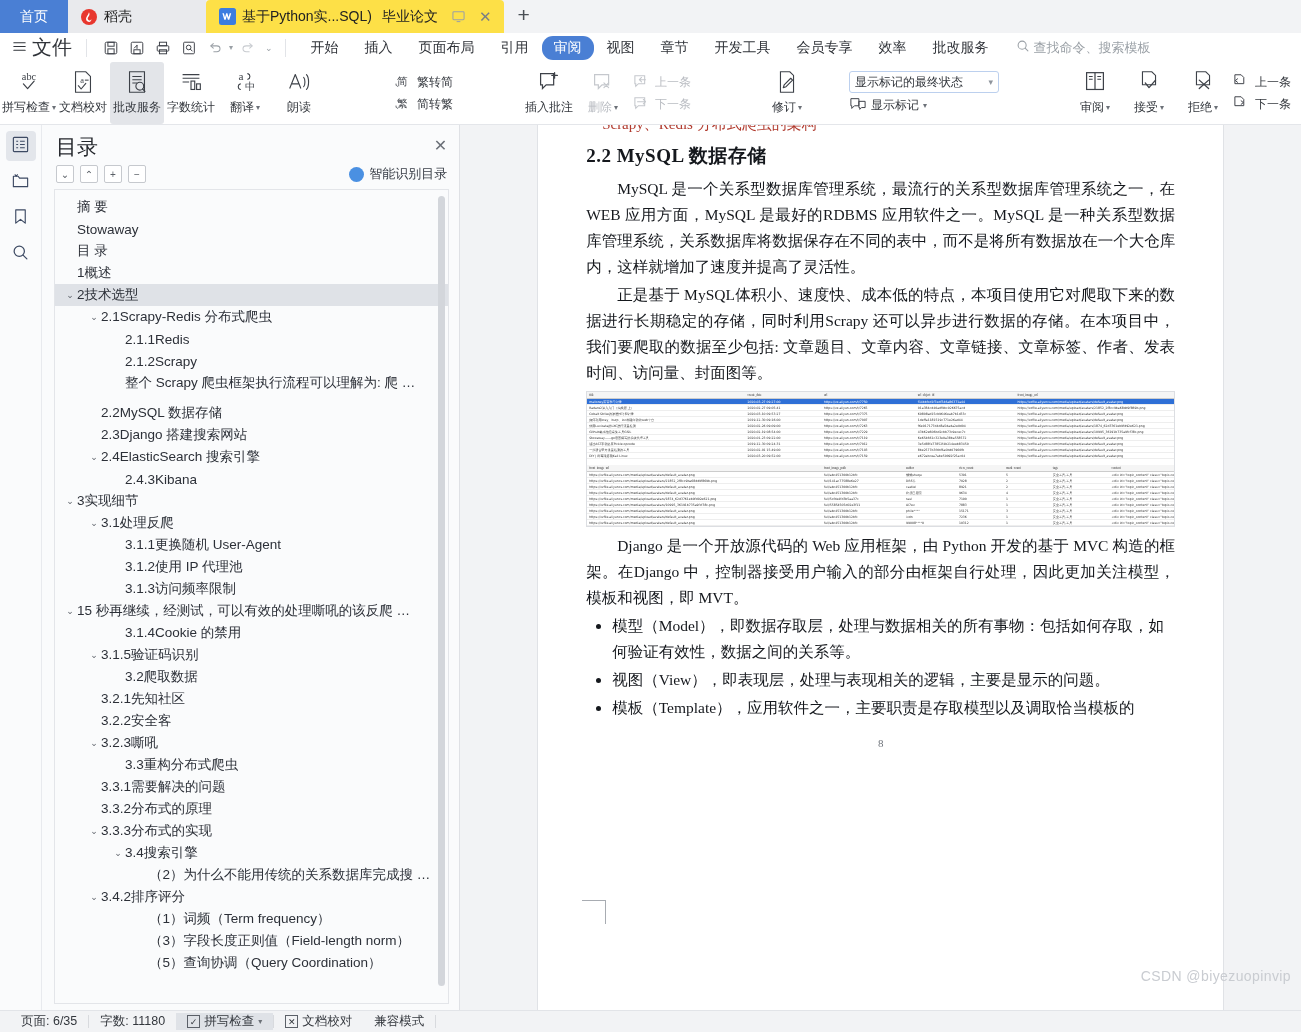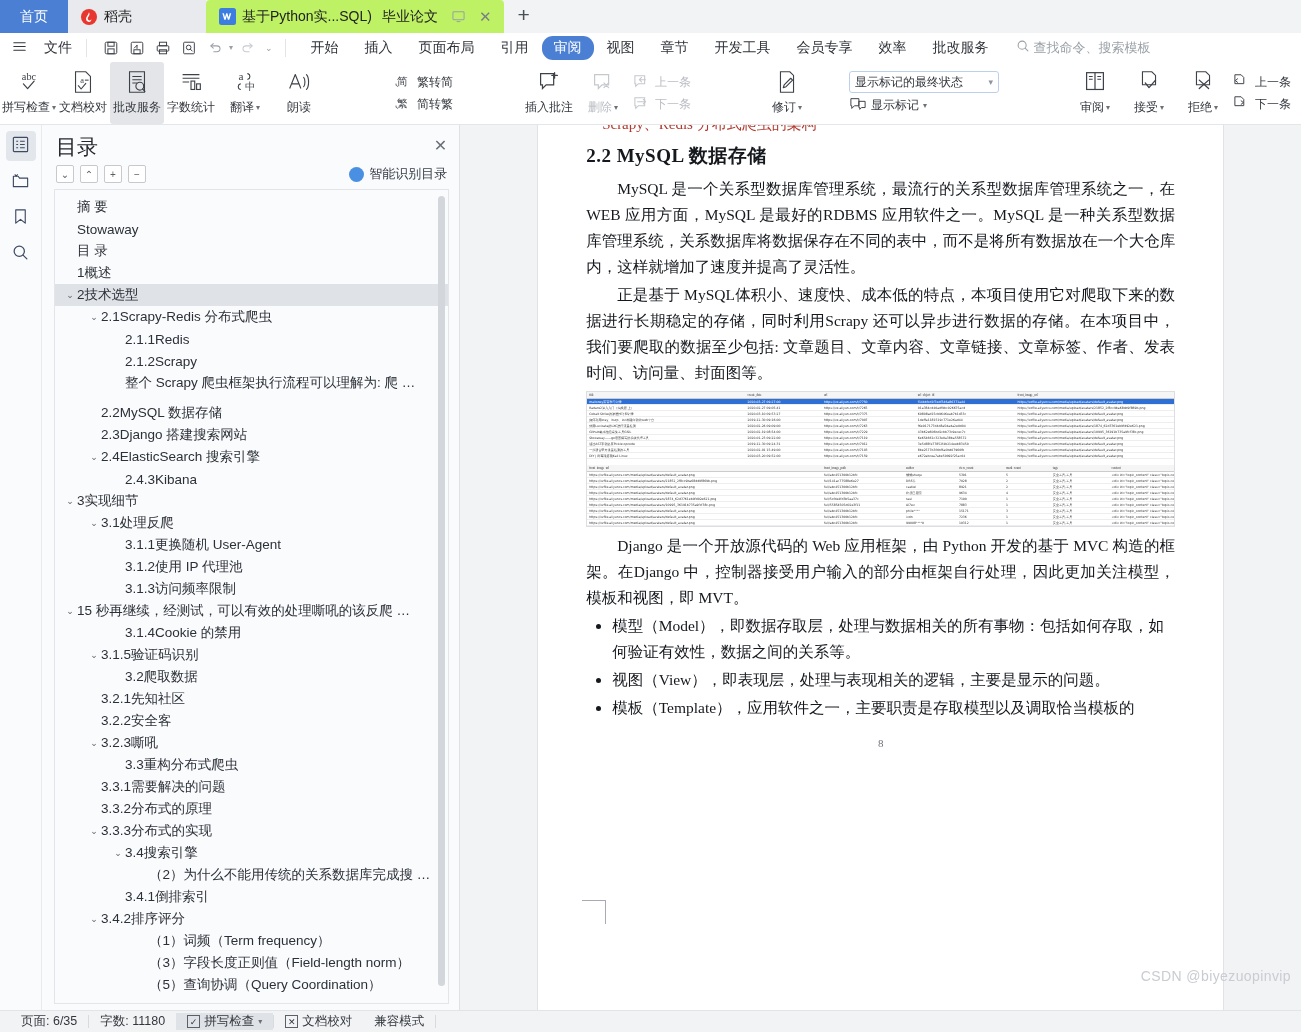"基于Python实...SQL)" .tab-doc { background: #bef264 -> #fde047 }
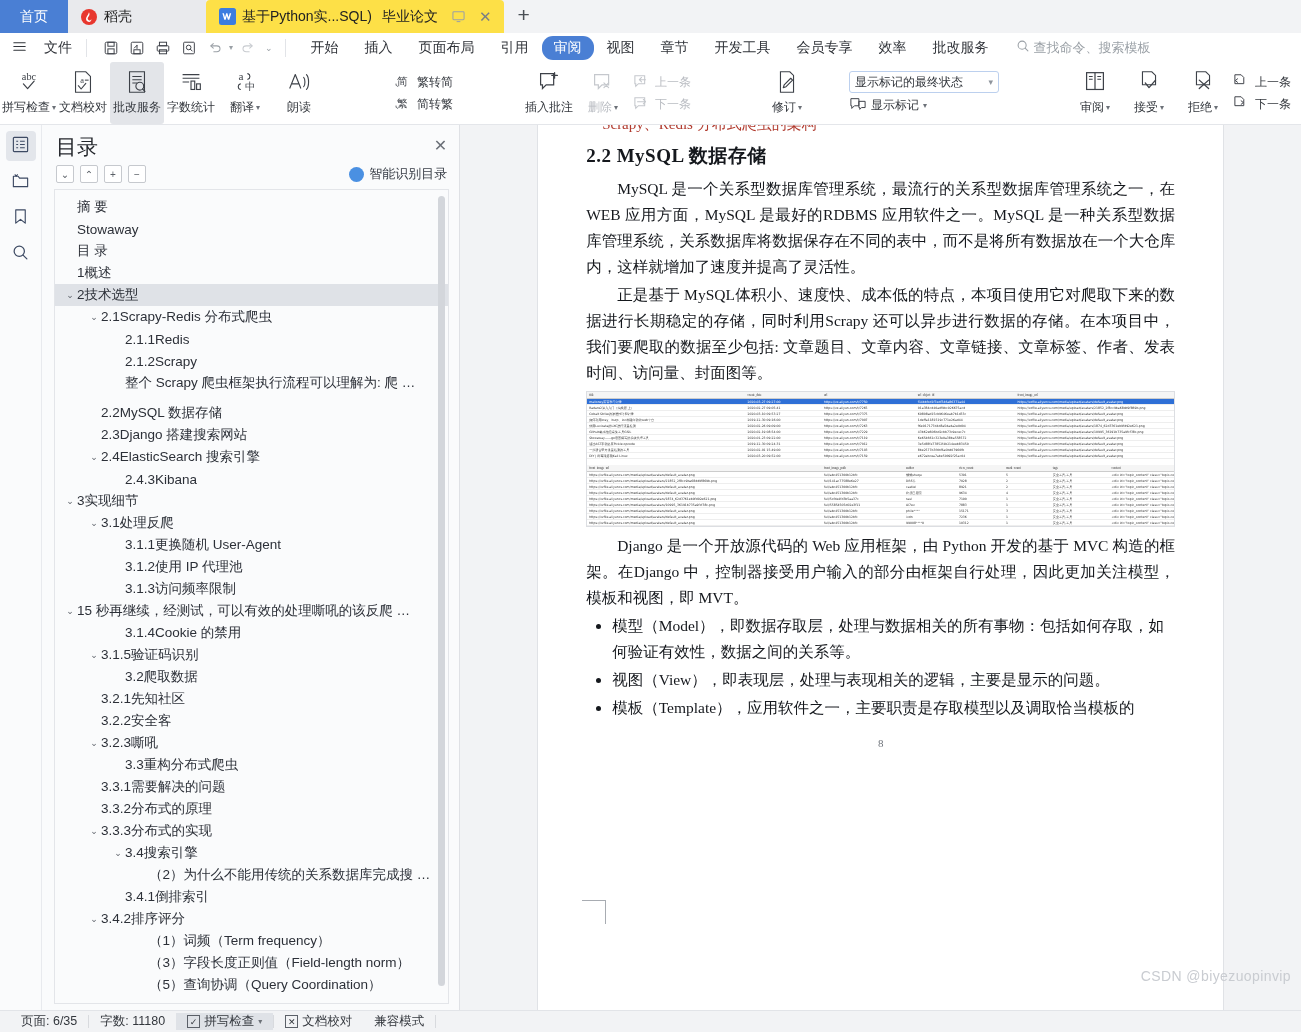"文件" .file-btn { font-size: 14px -> 20px; gap: 17px -> 5px }
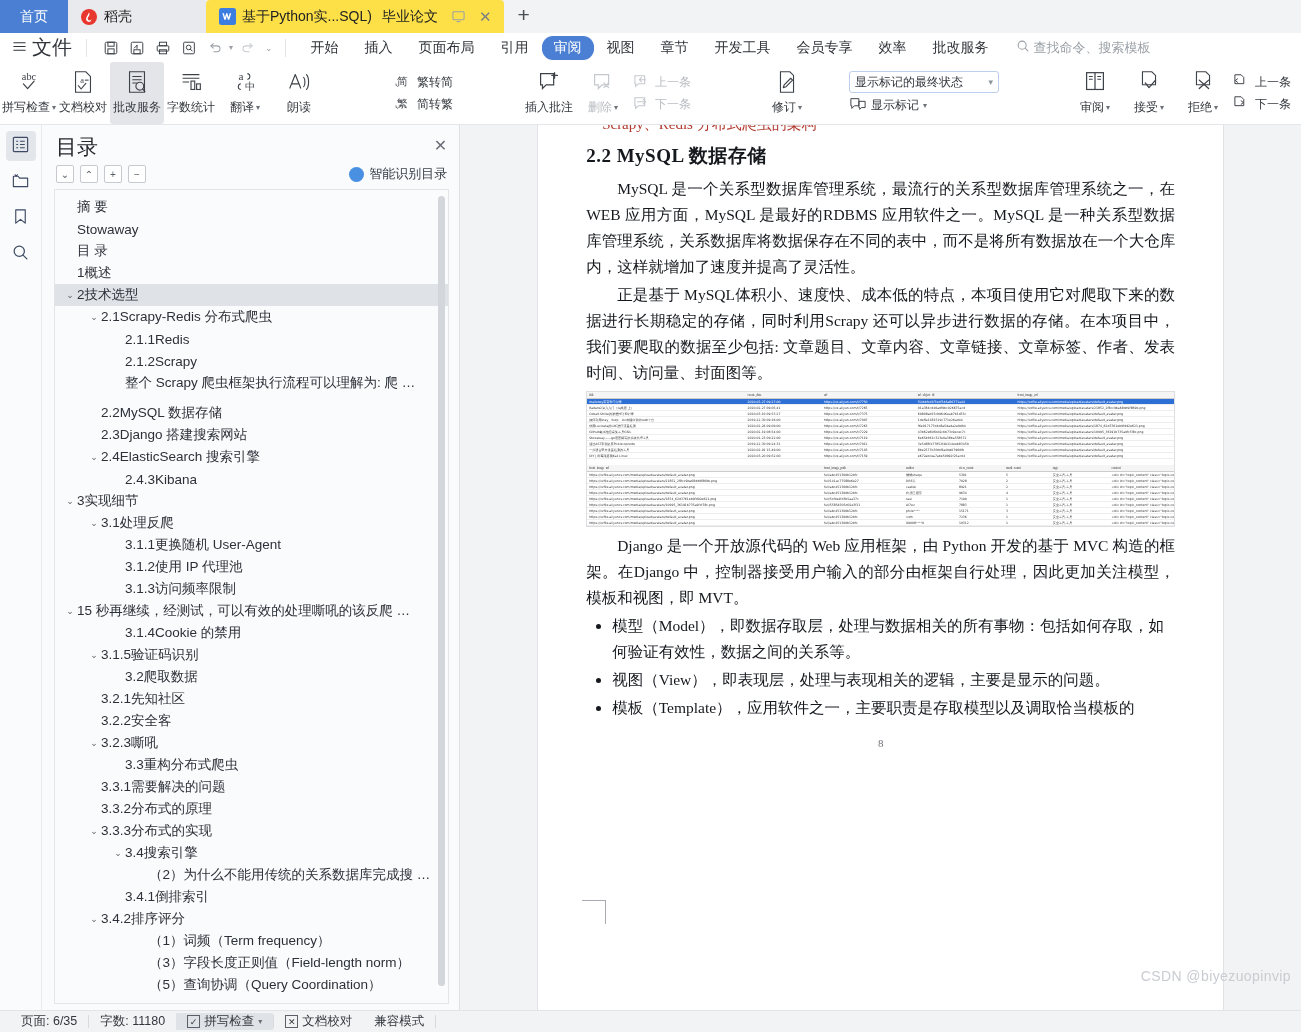"3.4.1倒排索引" div.oitem { html: <div> <span></span> <span>3.4.1倒排索引</span> </div> -> none }
